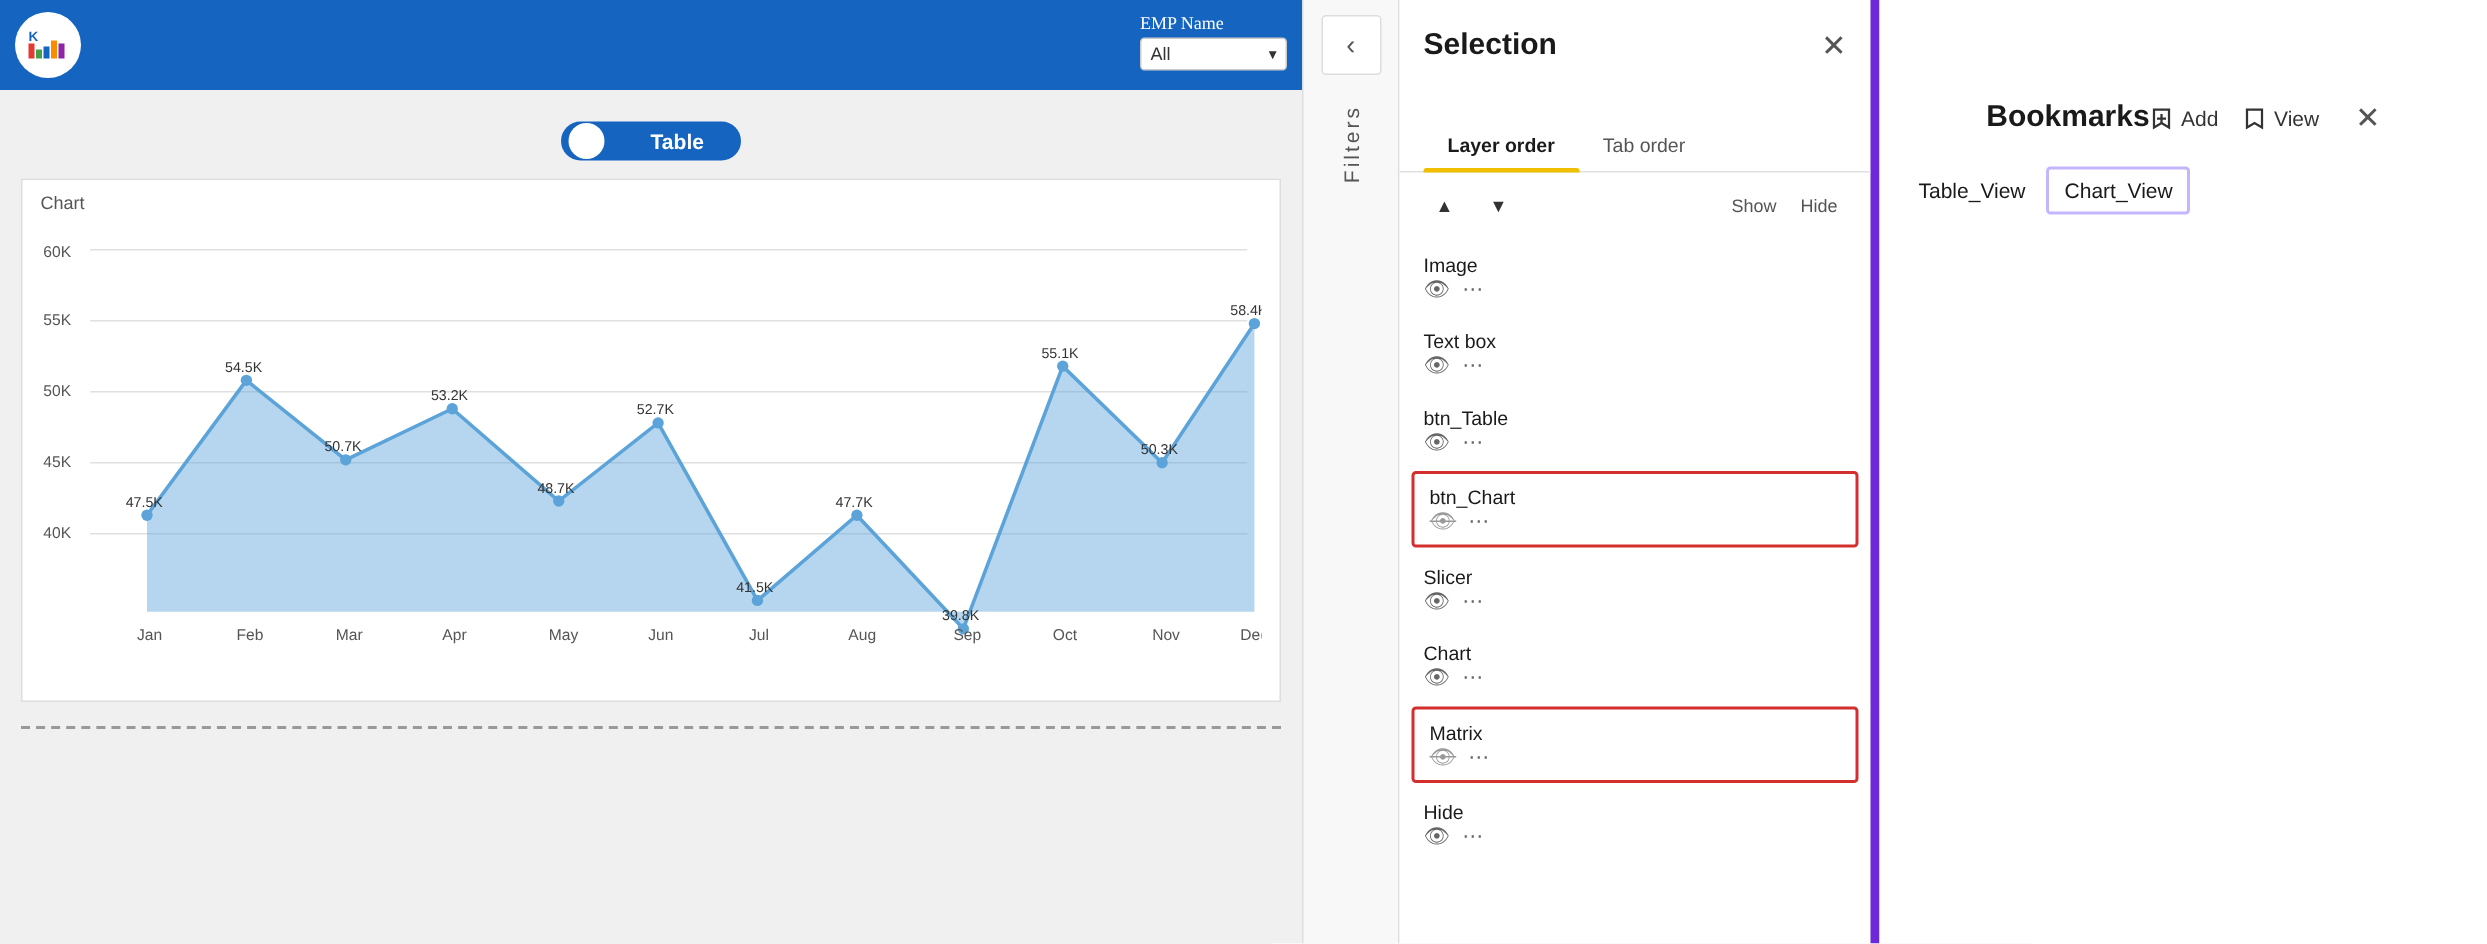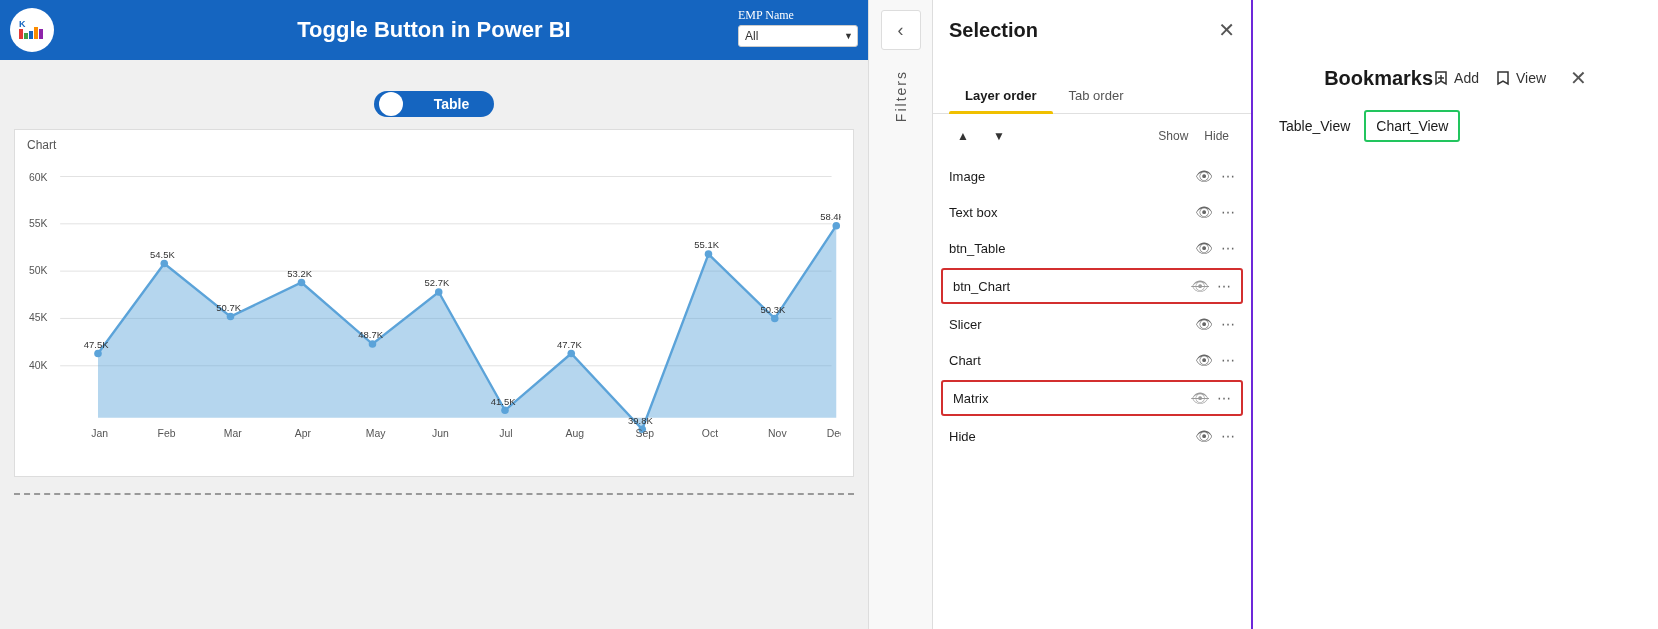"Toggle Button in Power BI" span.canvas-title { html: <span>Toggle Button in Power BI</span> -> none }
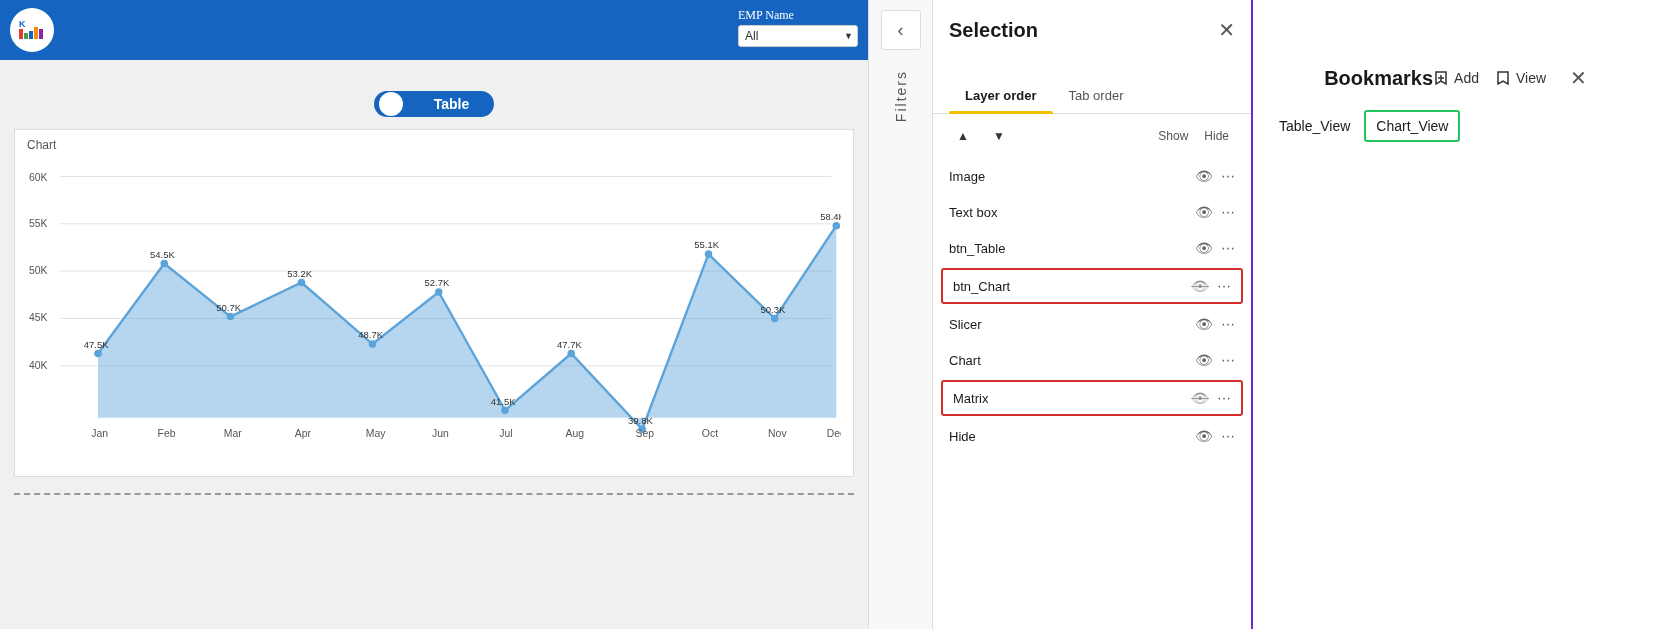"All" .emp-filter-select { width: 120px -> 98px }
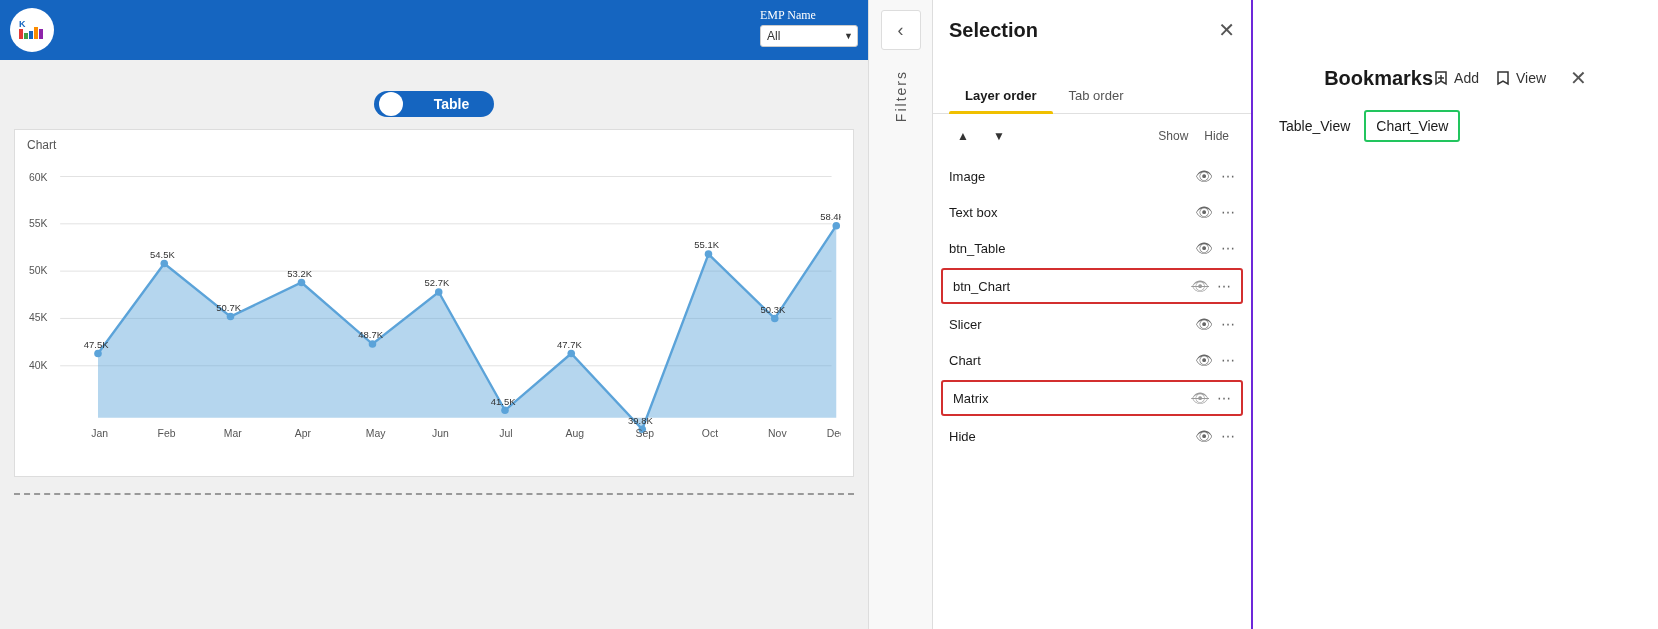"Selection" .selection-panel { border-right: 2px solid #6d28d9 -> 6px solid #6d28d9 }
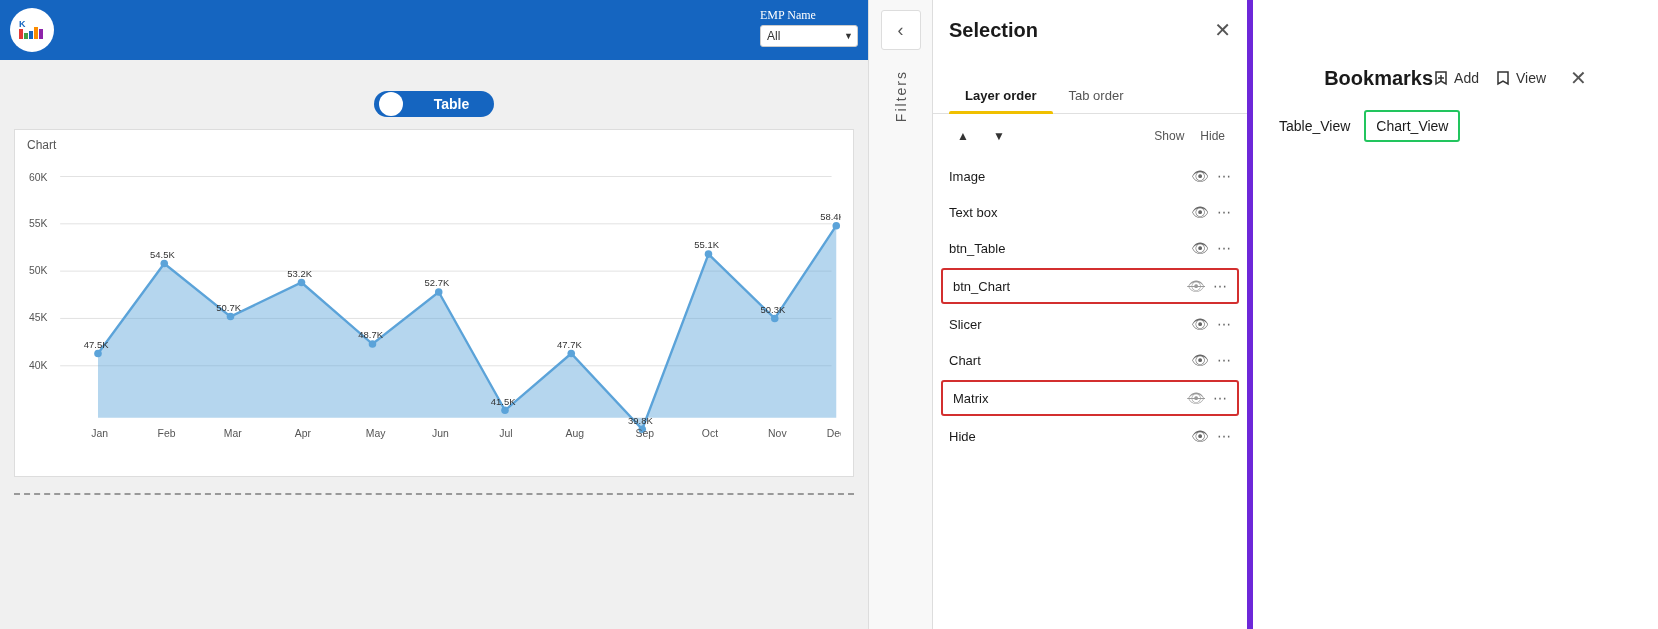"Table" .canvas-body { padding: 26px -> 16px }
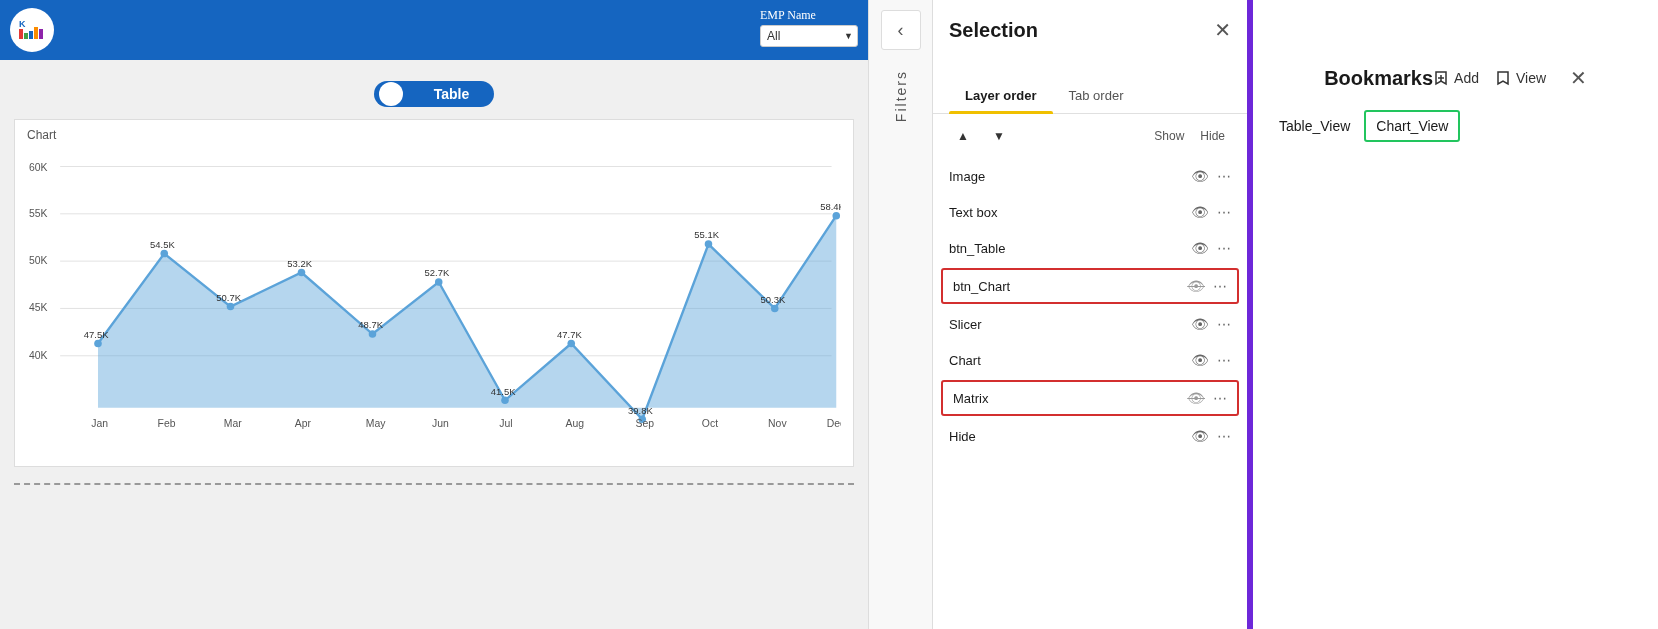"Chart_View" .bm-item.highlighted { border: 2px solid #22c55e -> 2px solid #c4b5fd }
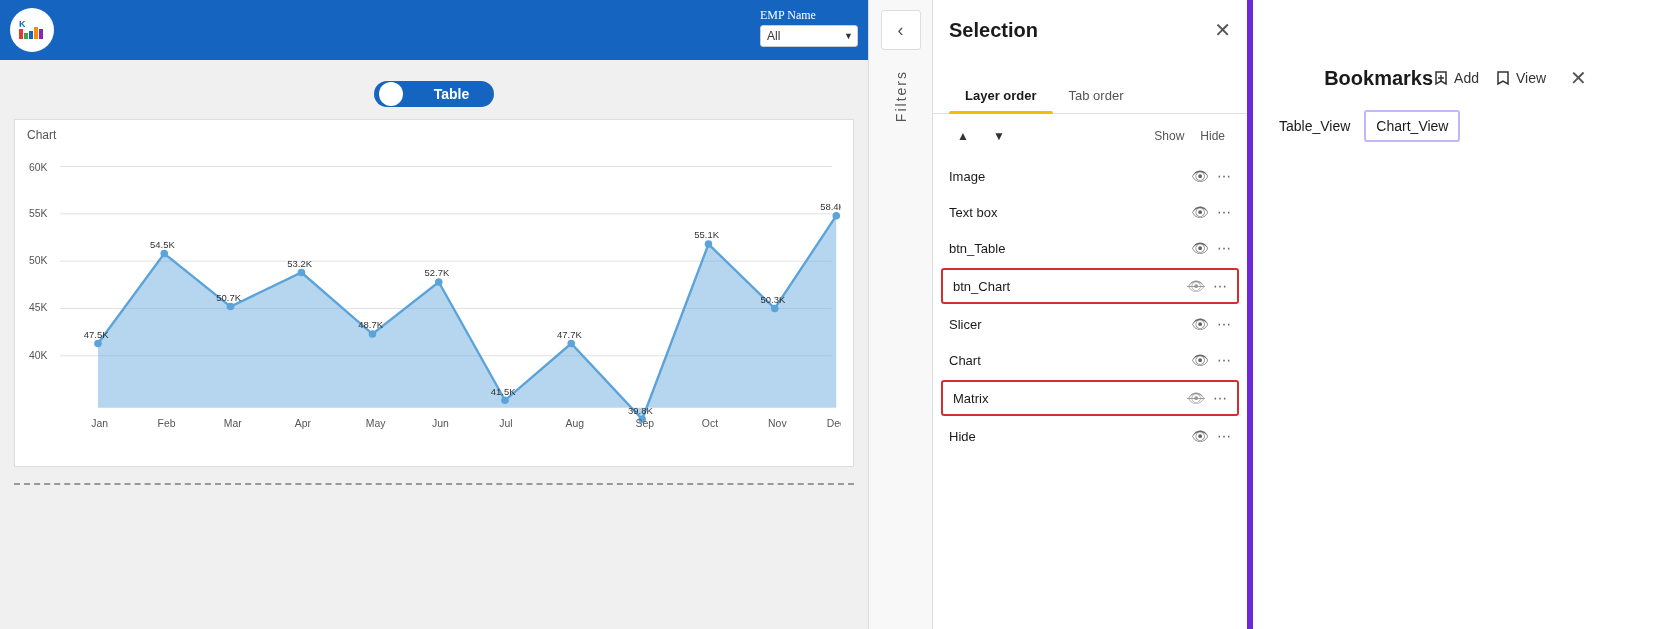"Image" .layer-item { align-items: flex-end -> flex-start; flex-direction: none -> column }
